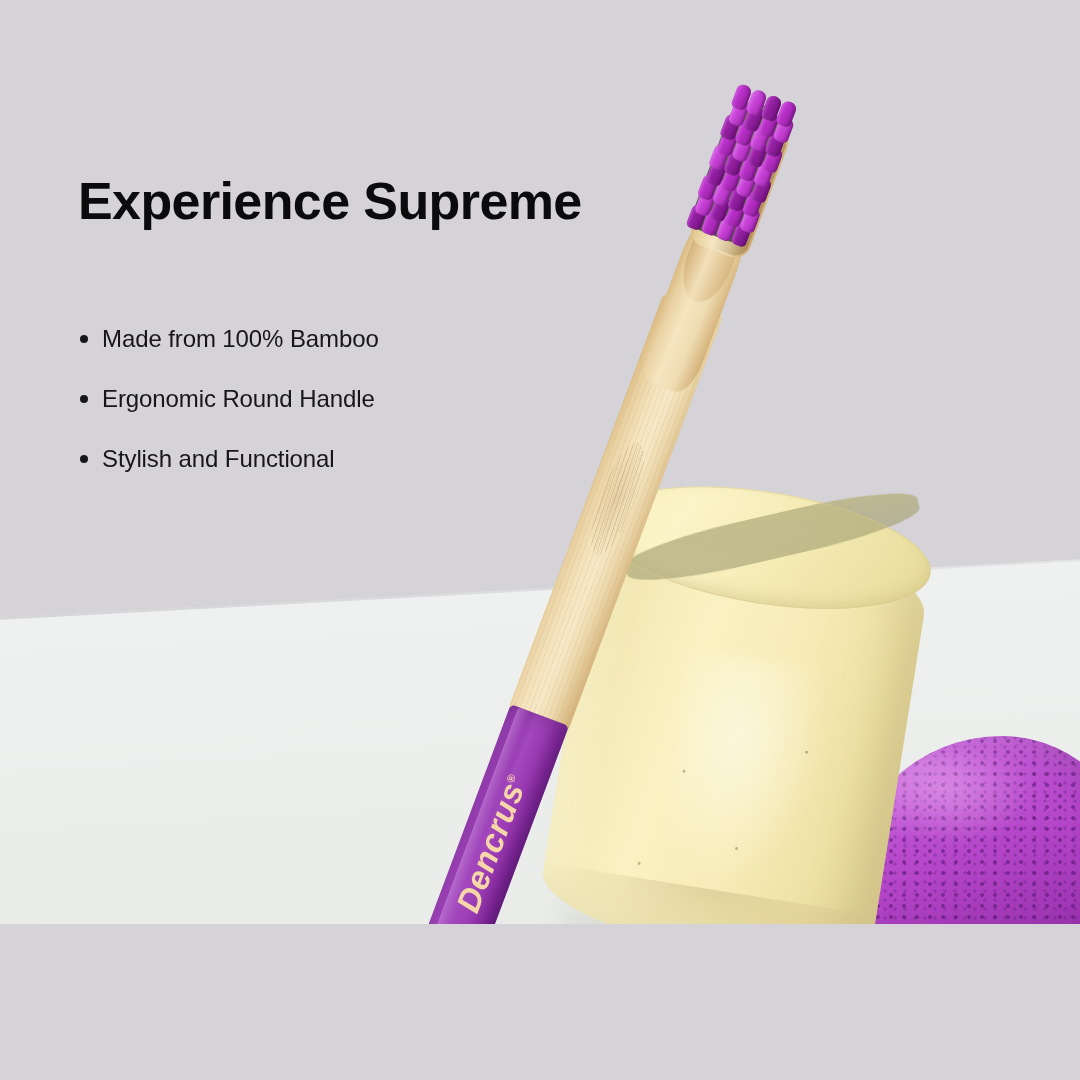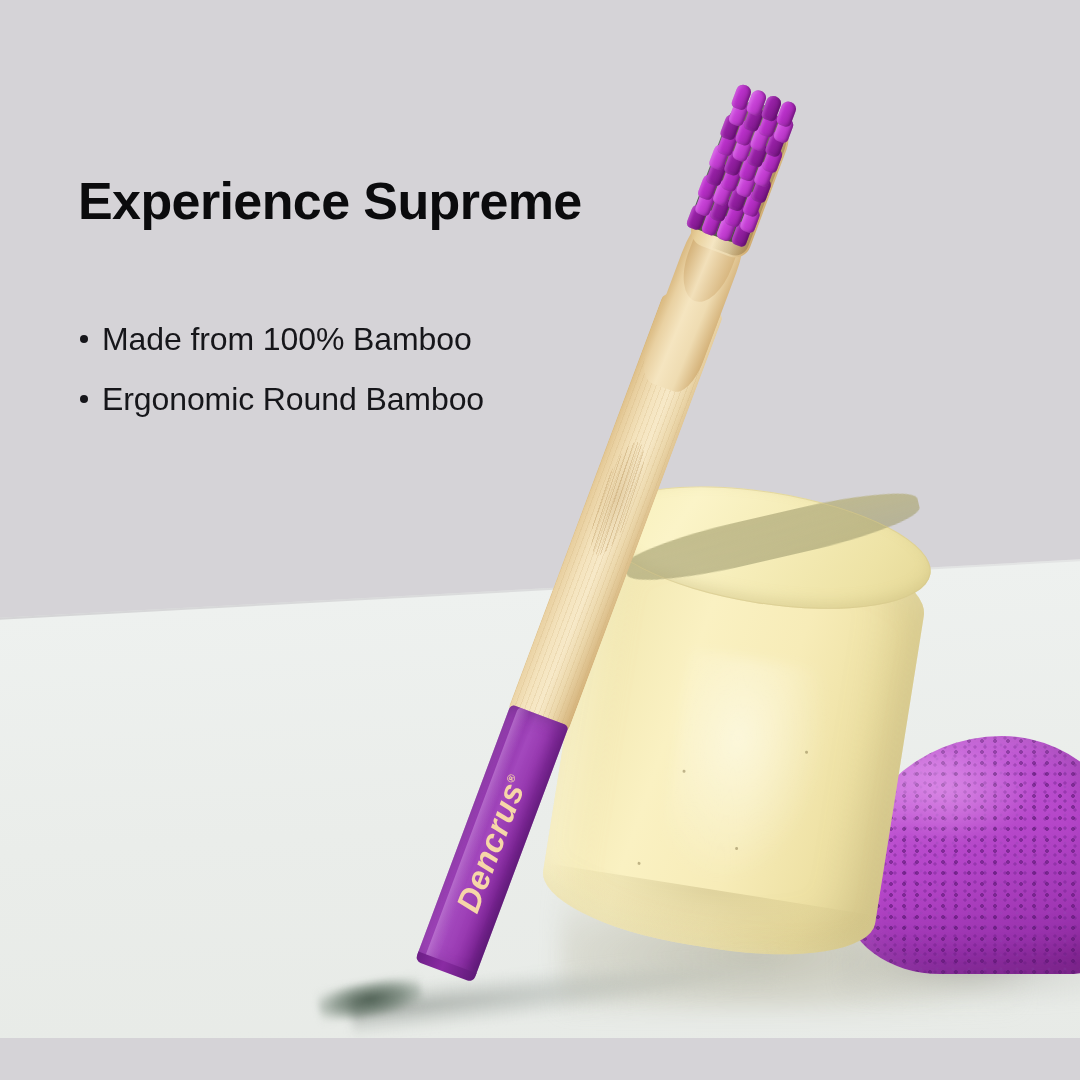"Experience Supreme" #stage { height: 1038px -> 924px }
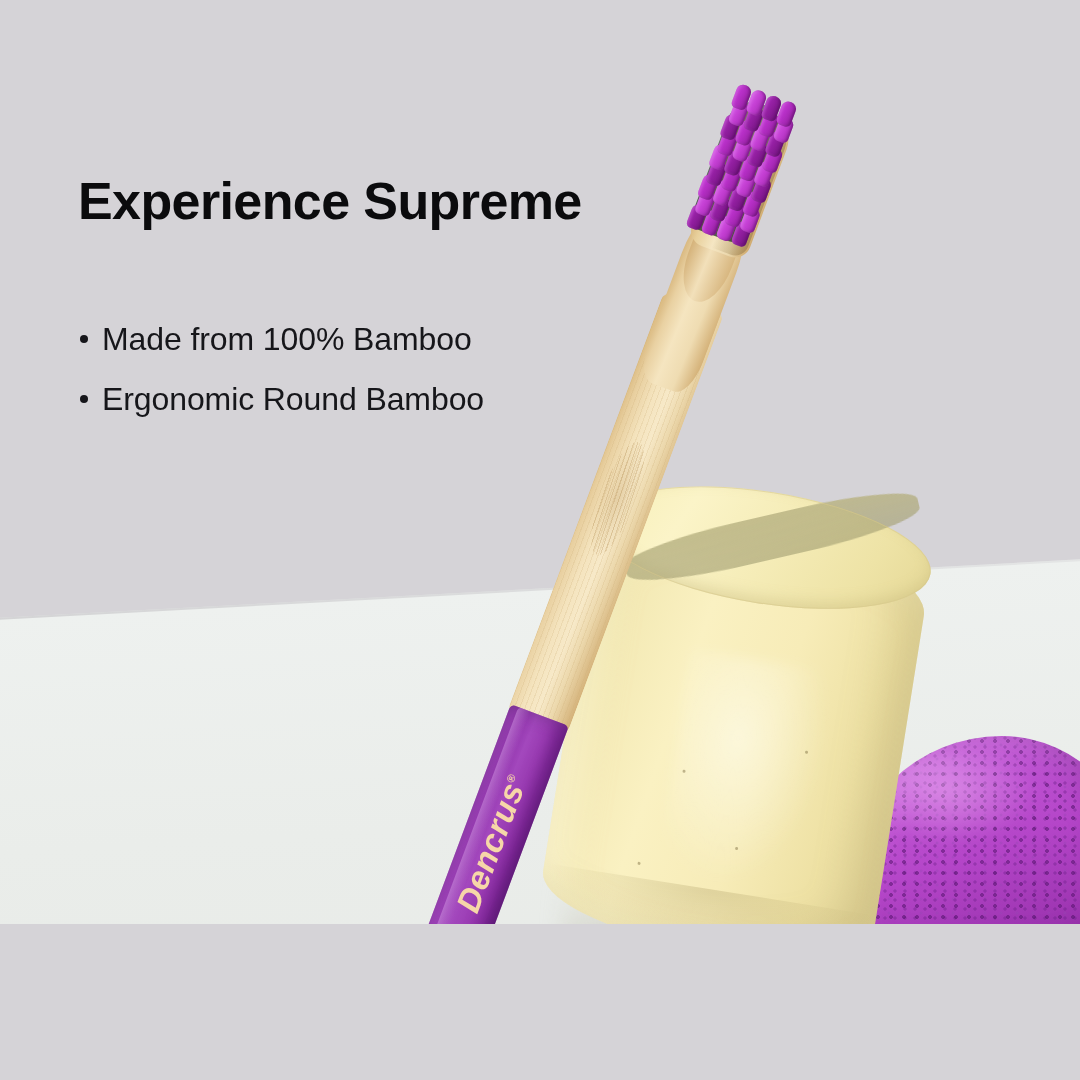"Made from 100% Bamboo" .bullets li { font-size: 32px -> 24px }
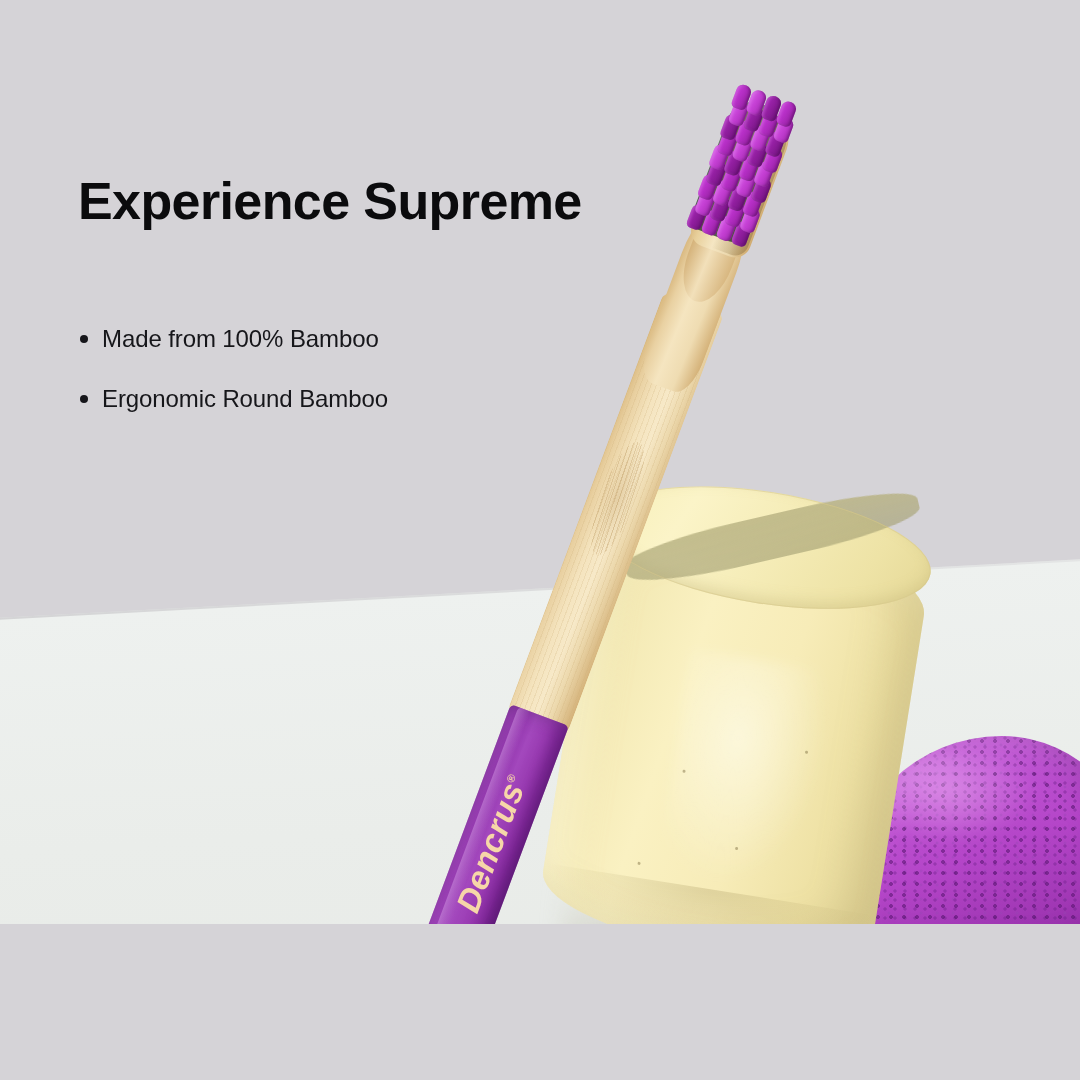"Ergonomic Round Bamboo" span { text: Bamboo -> Handle }
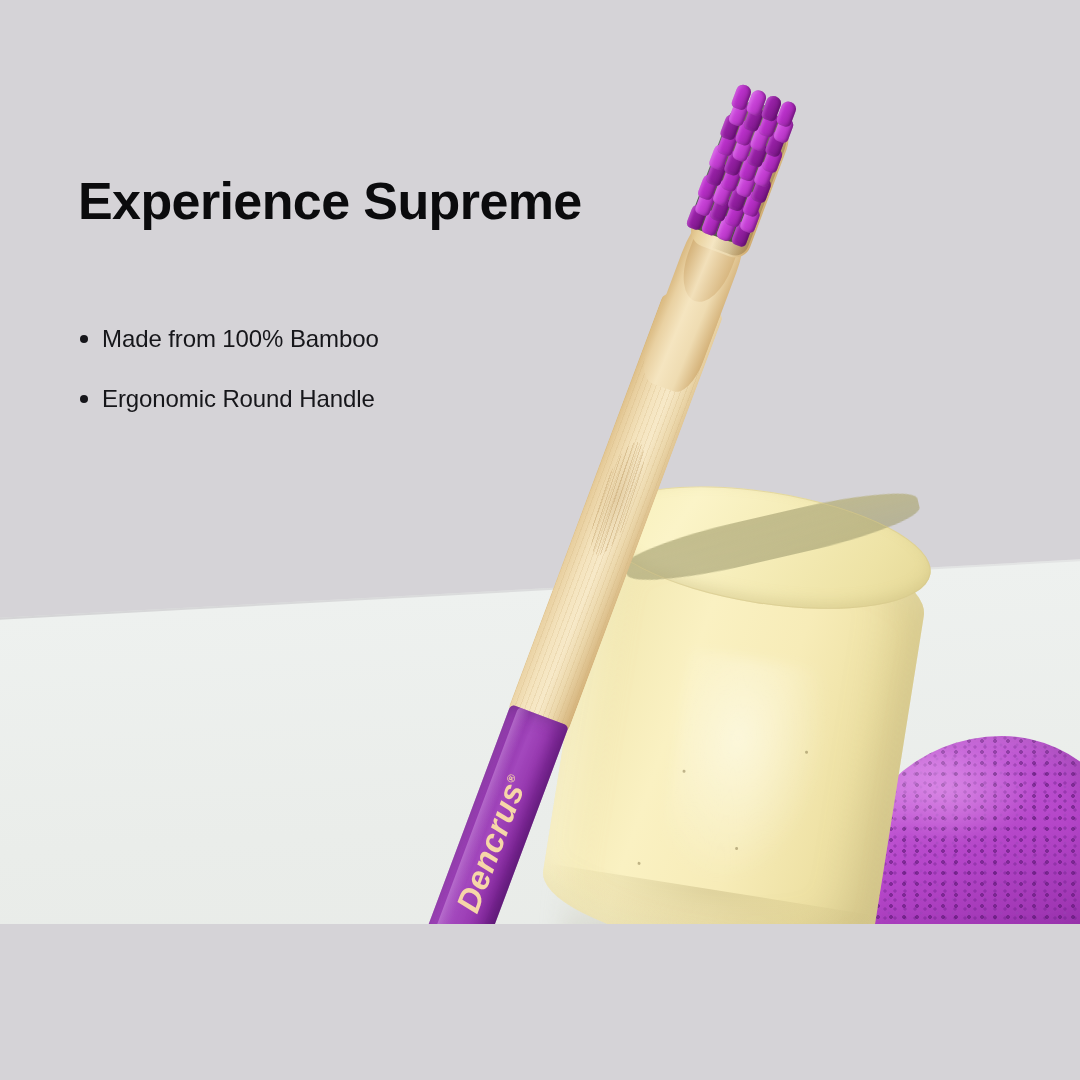"Stylish and Functional" li { html: none -> <li> <span></span> <span>Stylish and Functional</span> </li> }
